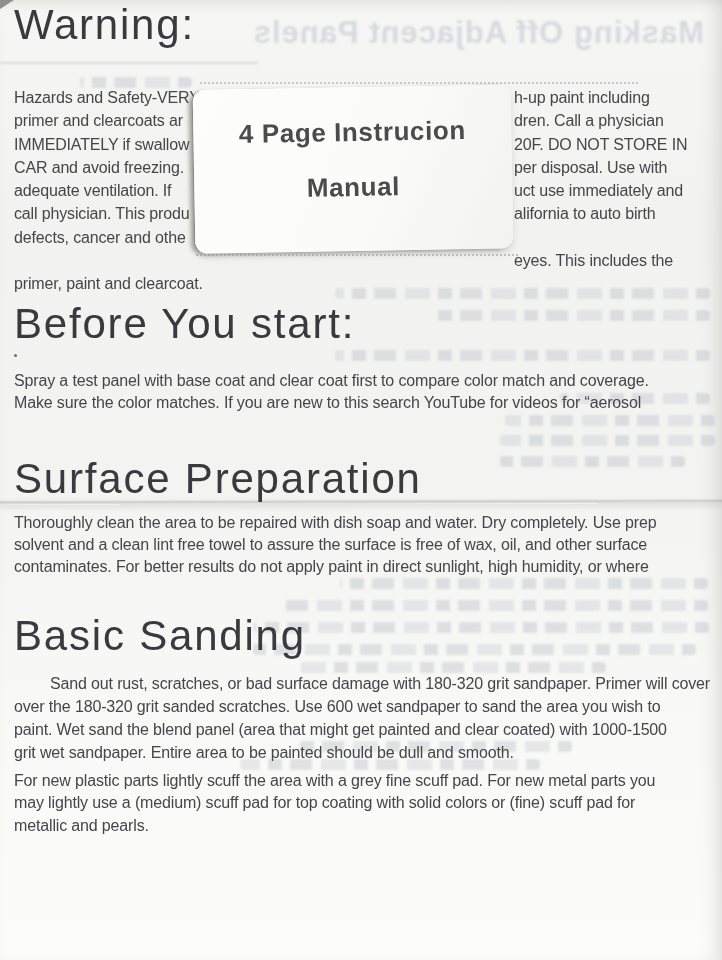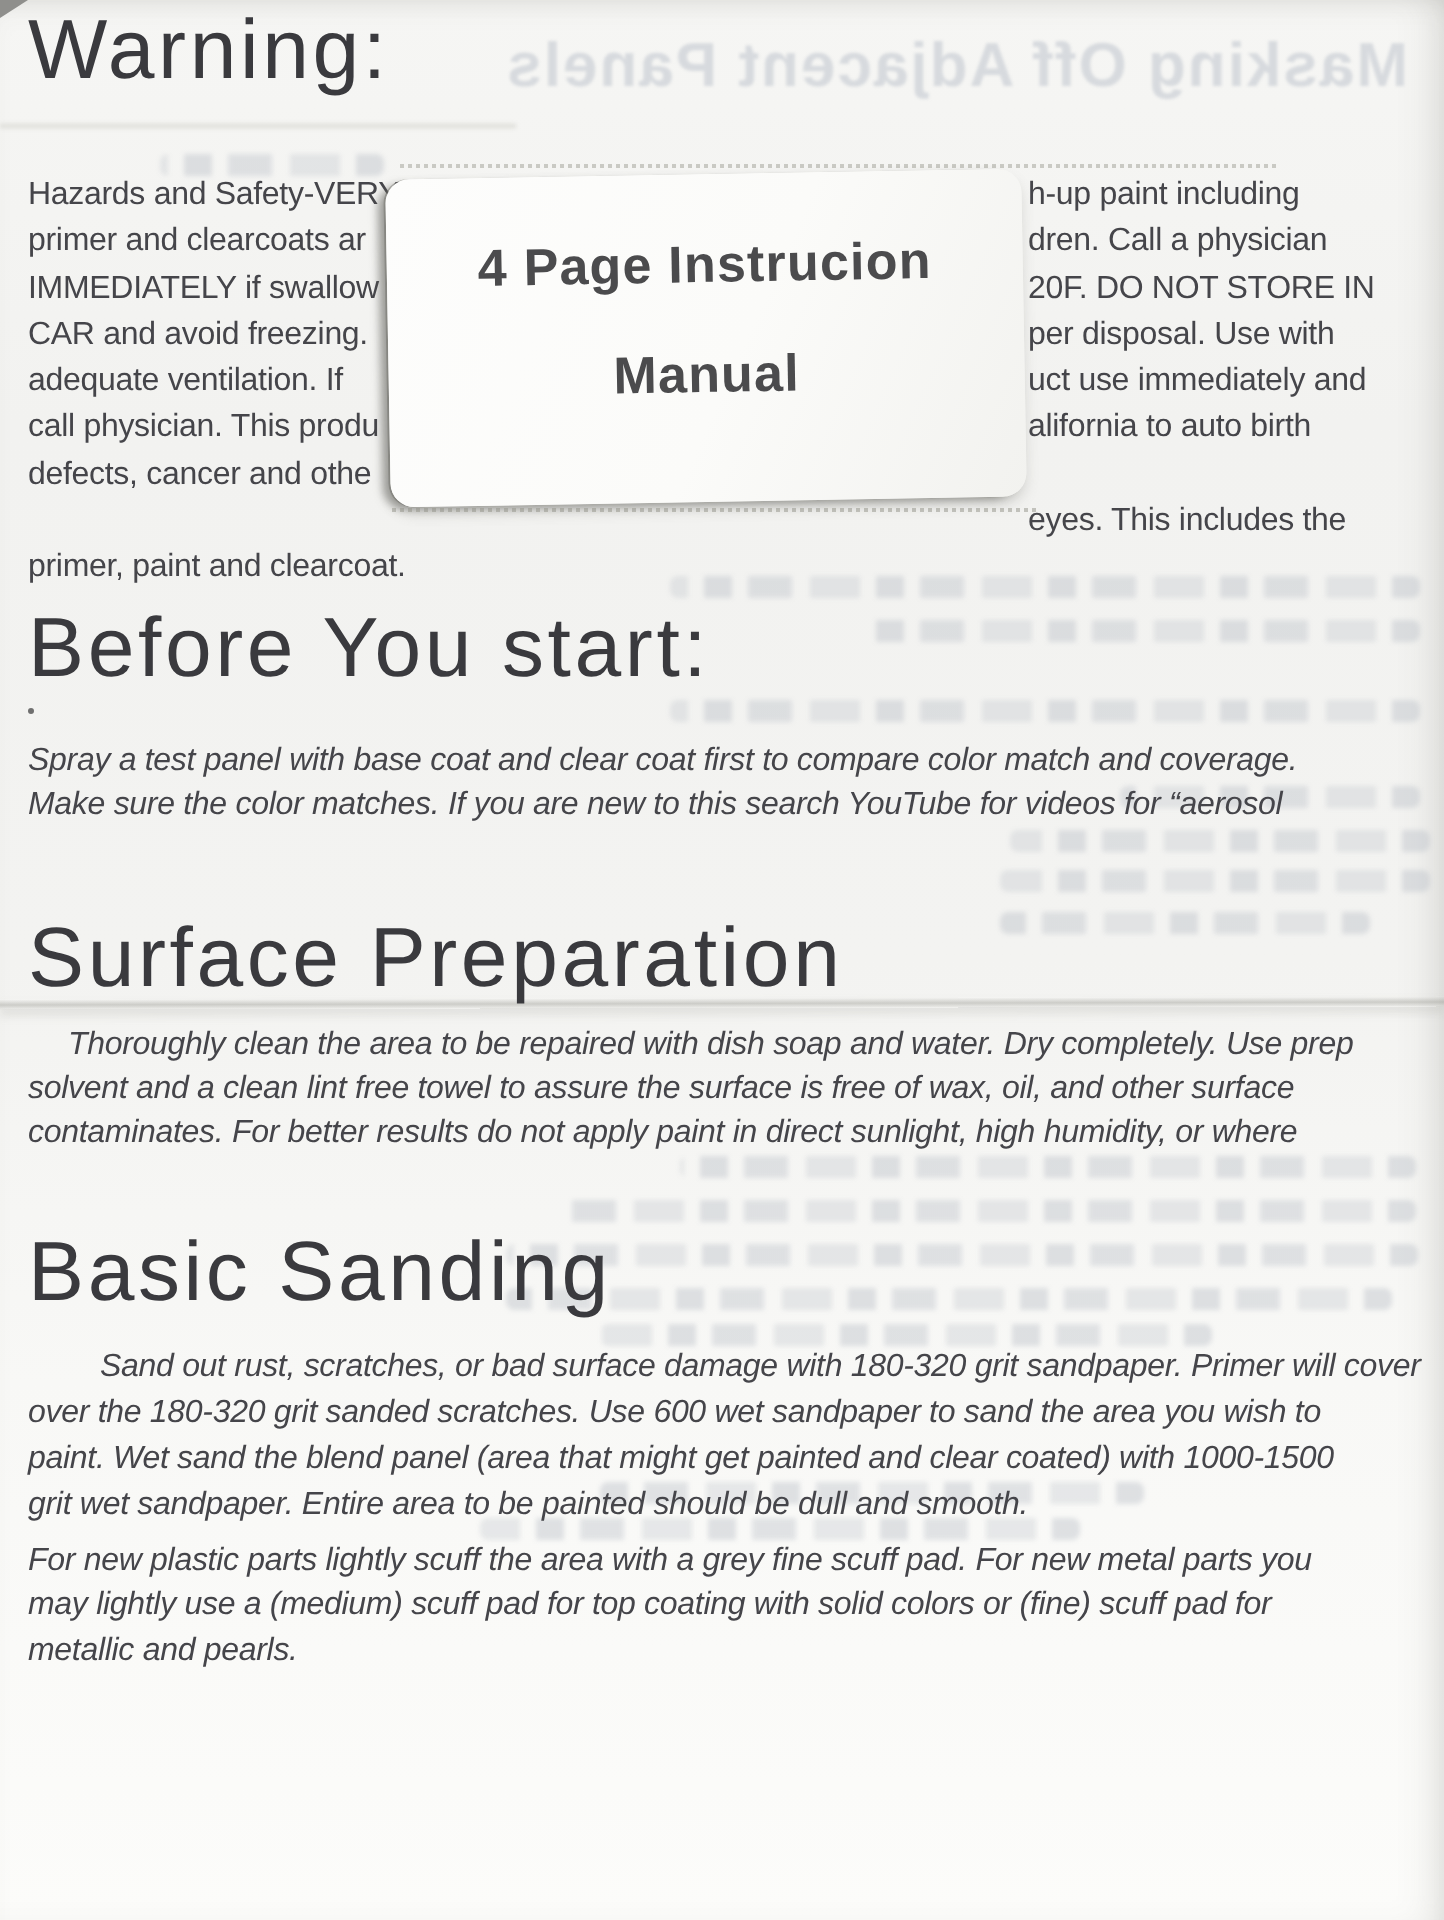"Spray a test panel with" .para { font-style: italic -> none }
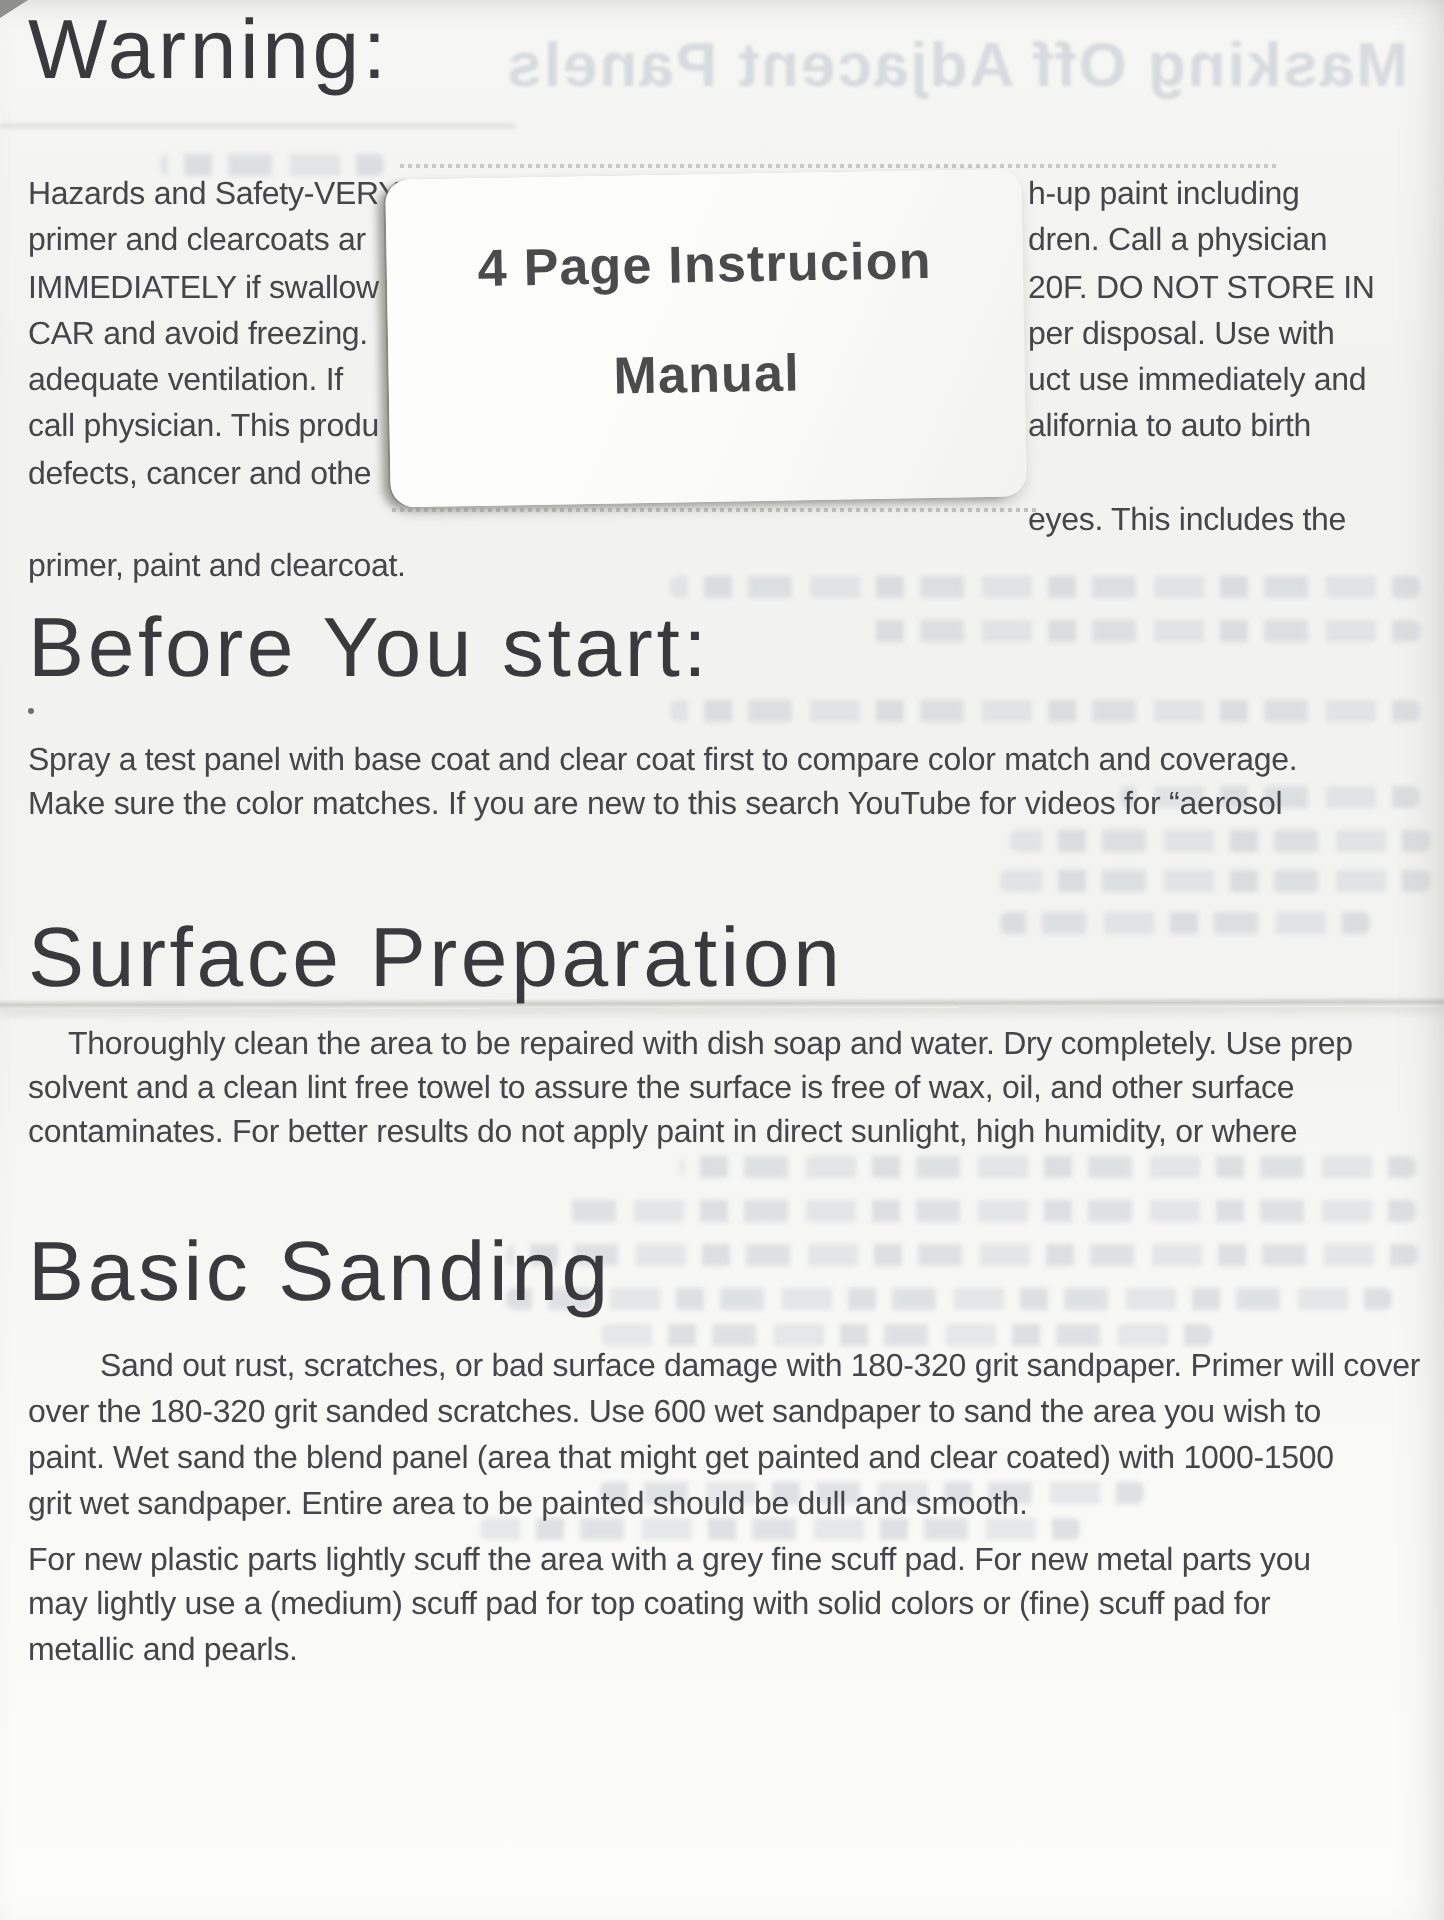"Thoroughly clean the area to" div.bl { margin-left: 20px -> none }
